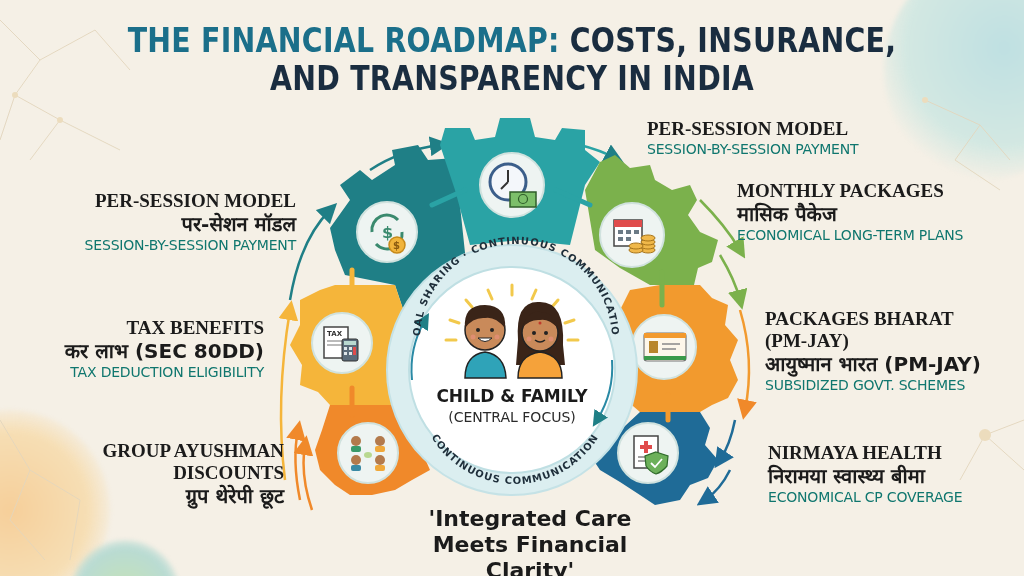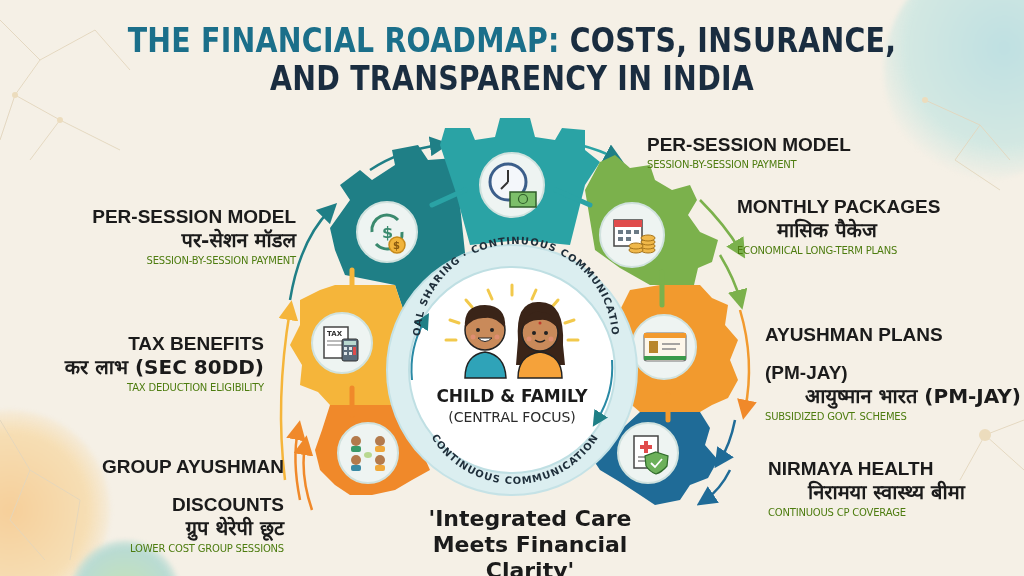"PER-SESSION MODEL" .label .h { font-family: Liberation Sans, sans-serif -> Liberation Serif, serif; margin-top: 16px -> none }
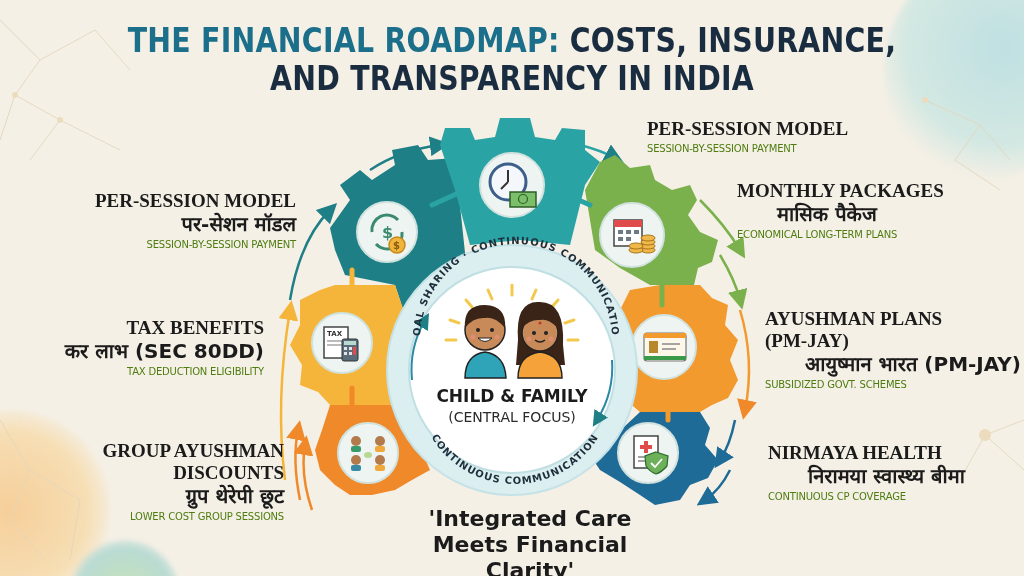"SESSION-BY-SESSION PAYMENT" .label .s { color: #4d7c0f -> #0f766e; font-size: 10px -> 14px }
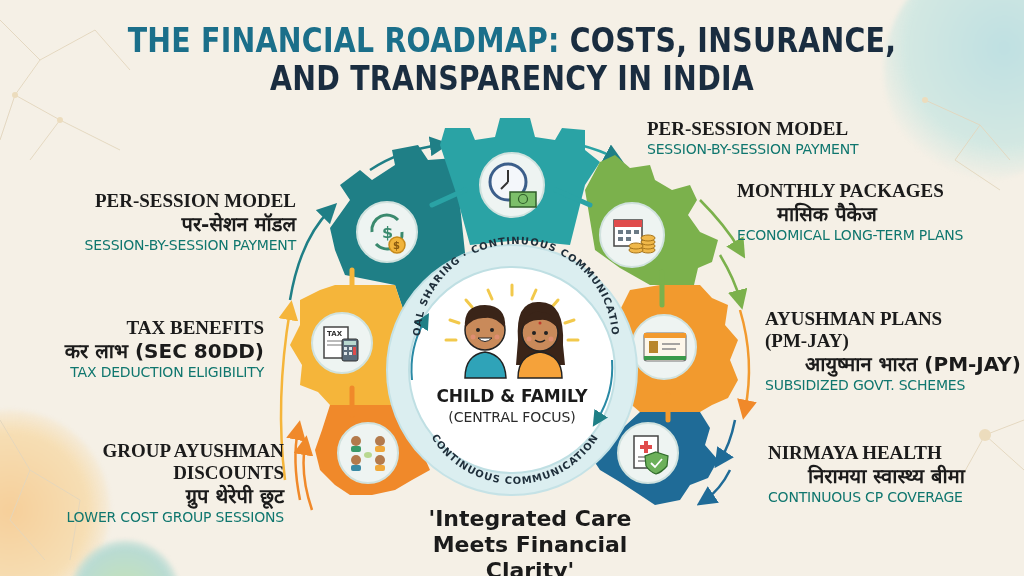"पर-सेशन मॉडल" .label .hi { margin-left: 40px -> none }
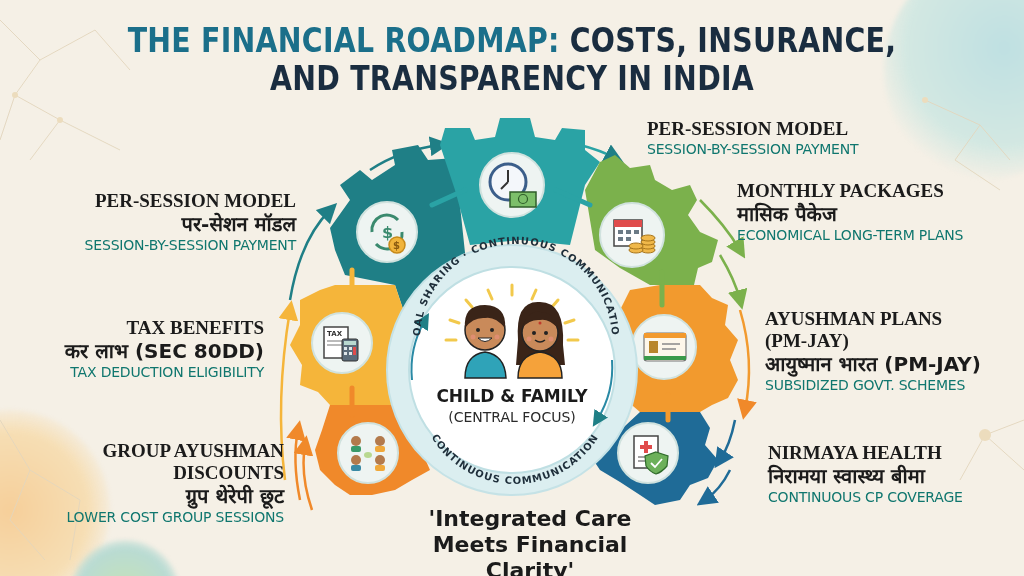"AYUSHMAN PLANS" div.h { text: AYUSHMAN PLANS -> PACKAGES BHARAT }
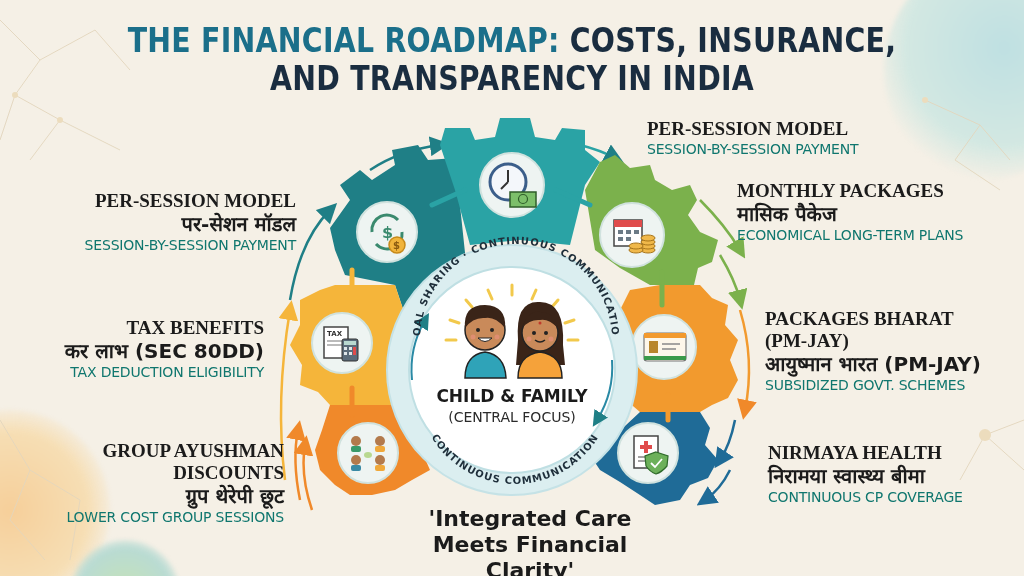"CONTINUOUS CP COVERAGE" div.s { text: CONTINUOUS -> ECONOMICAL }
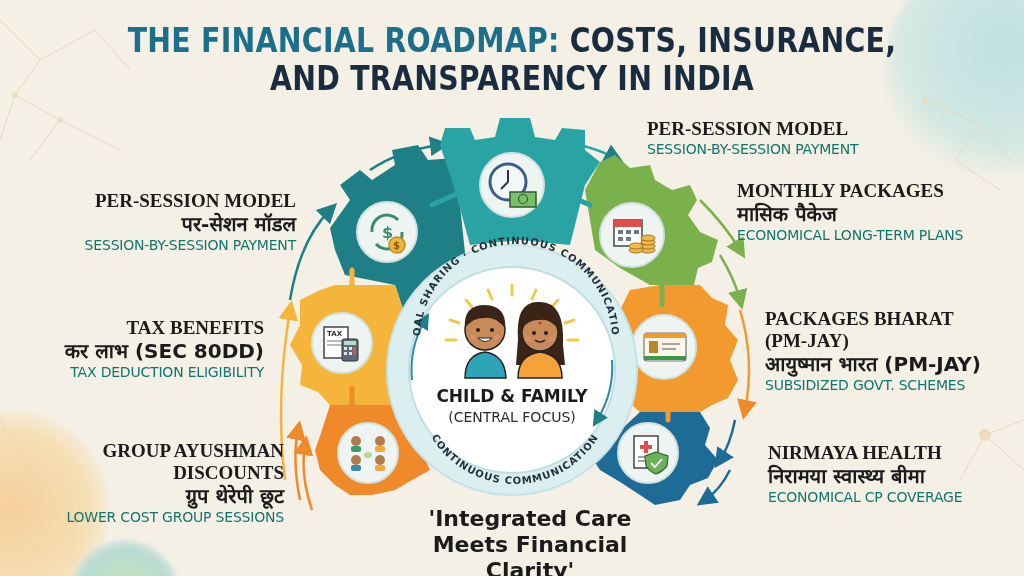"LOWER COST GROUP SESSIONS" div.s { html: <div>LOWER COST GROUP SESSIONS</div> -> none }
